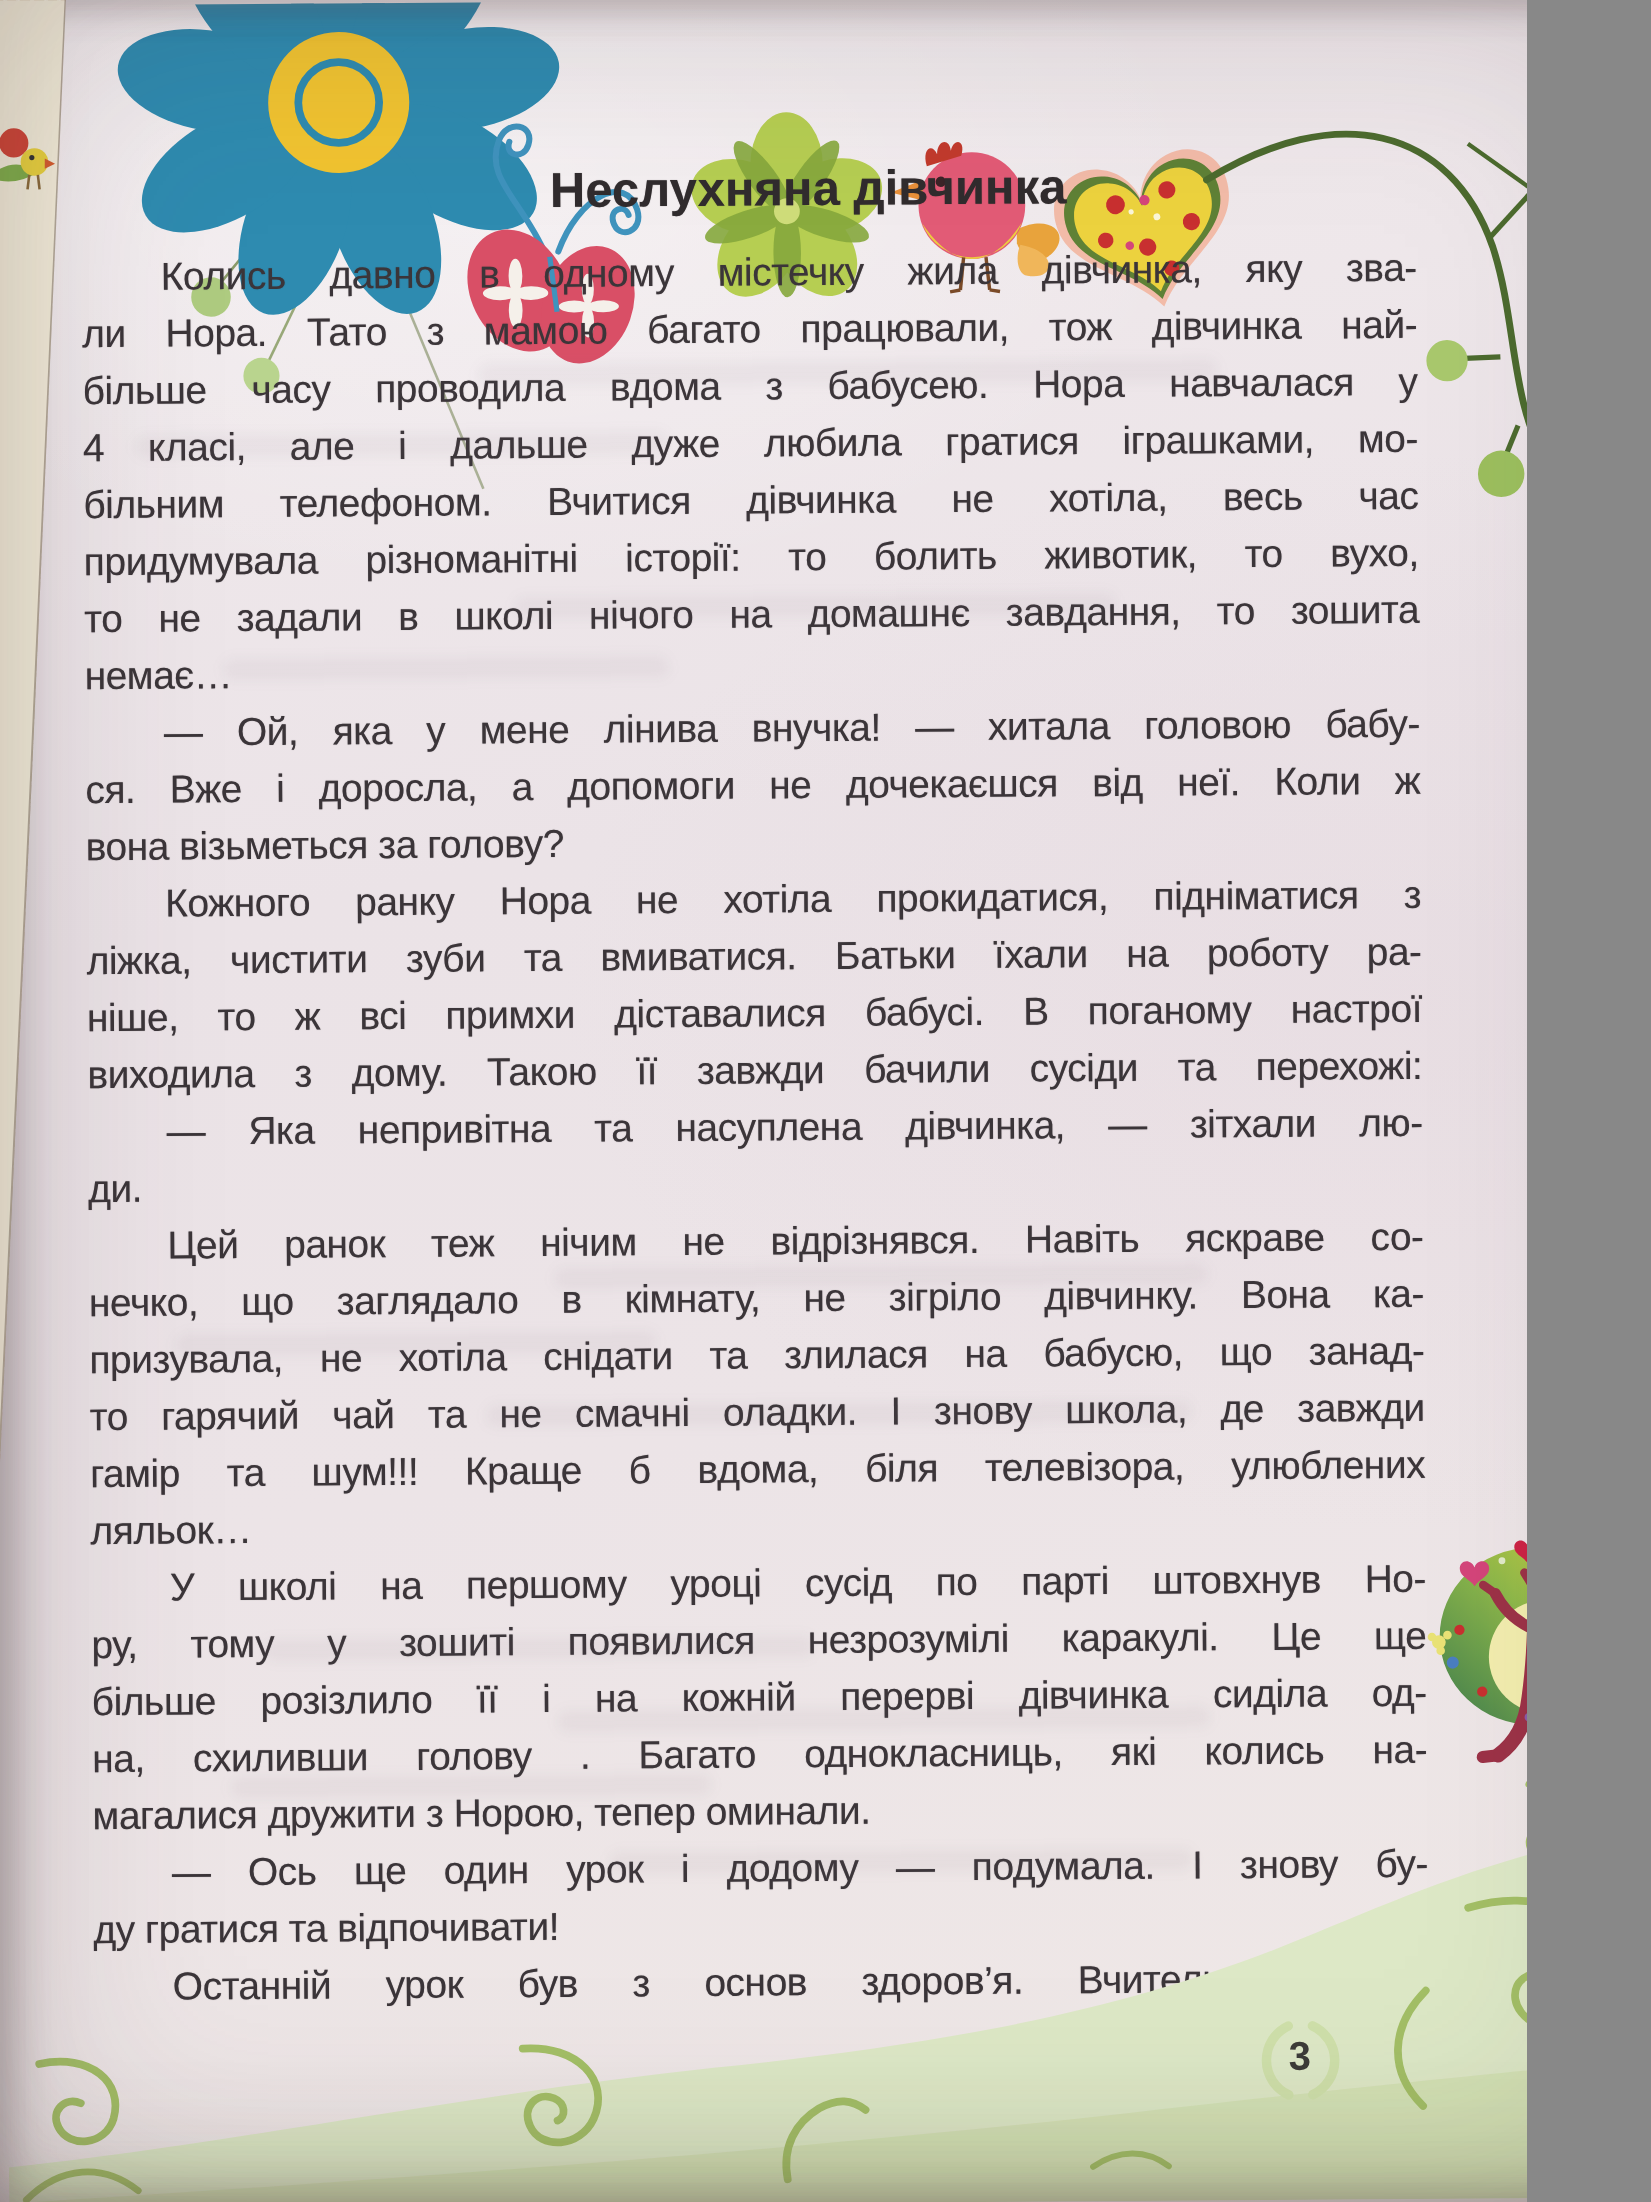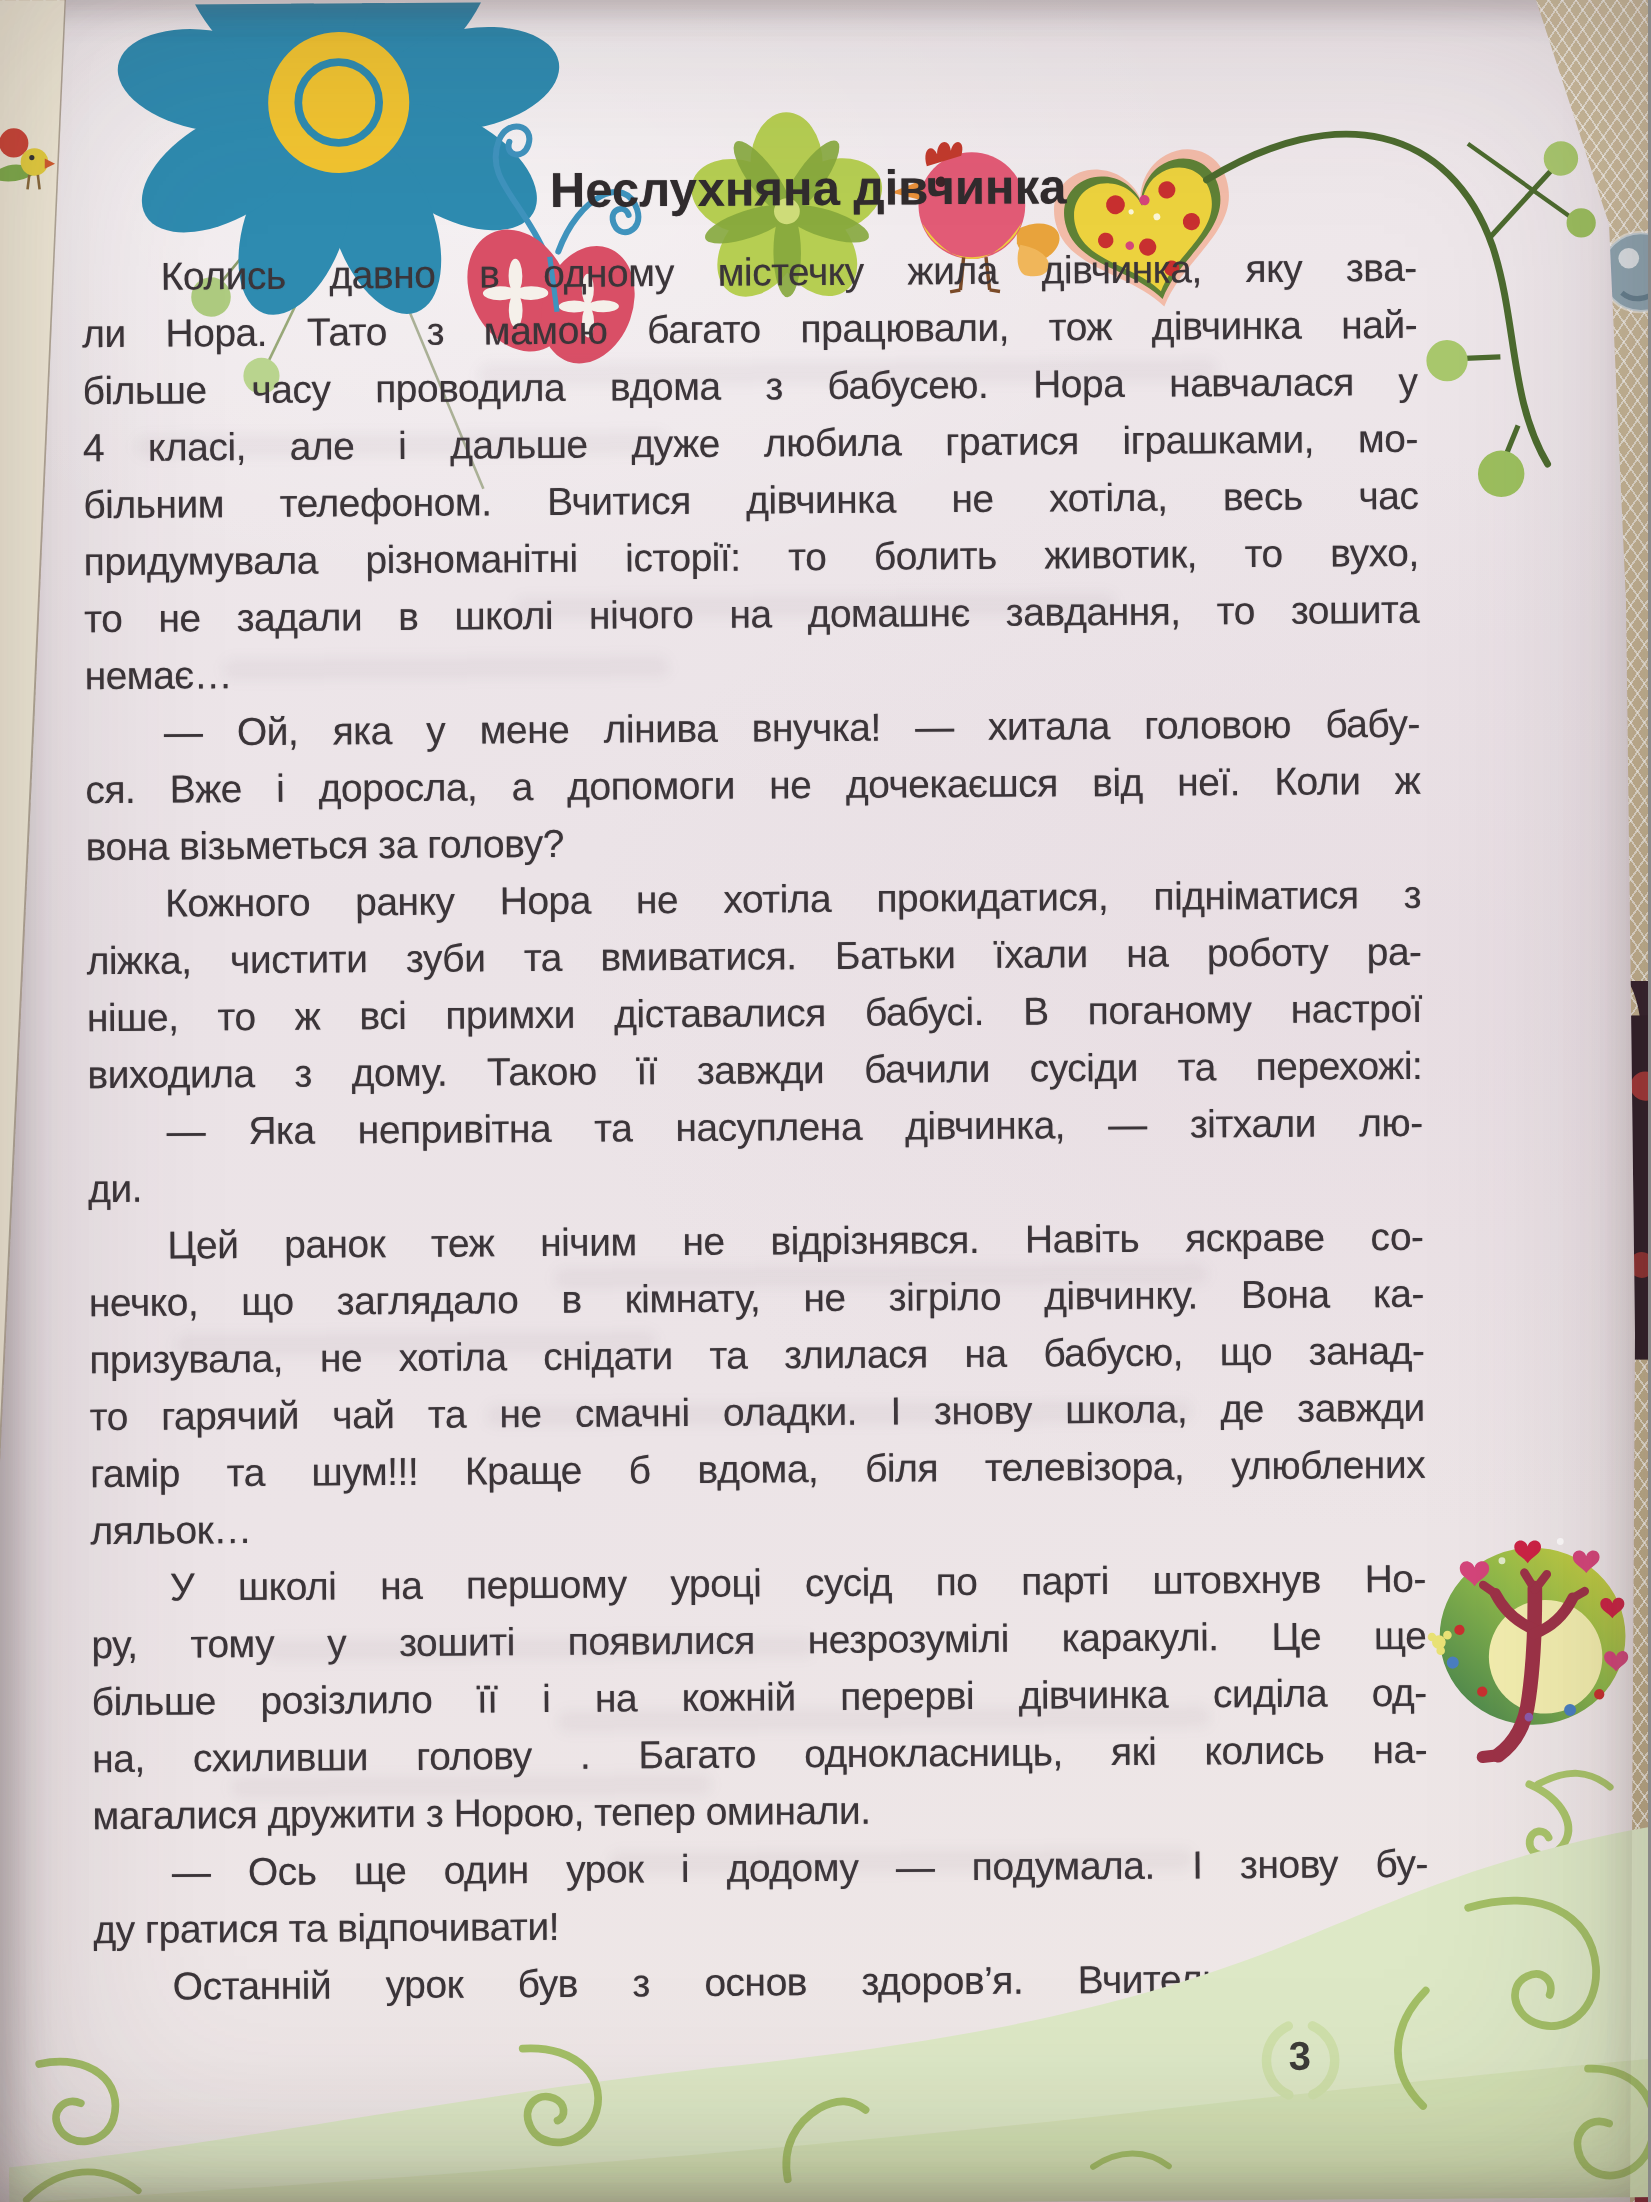"Неслухняна дівчинка" .photo { width: 1648px -> 1527px }
